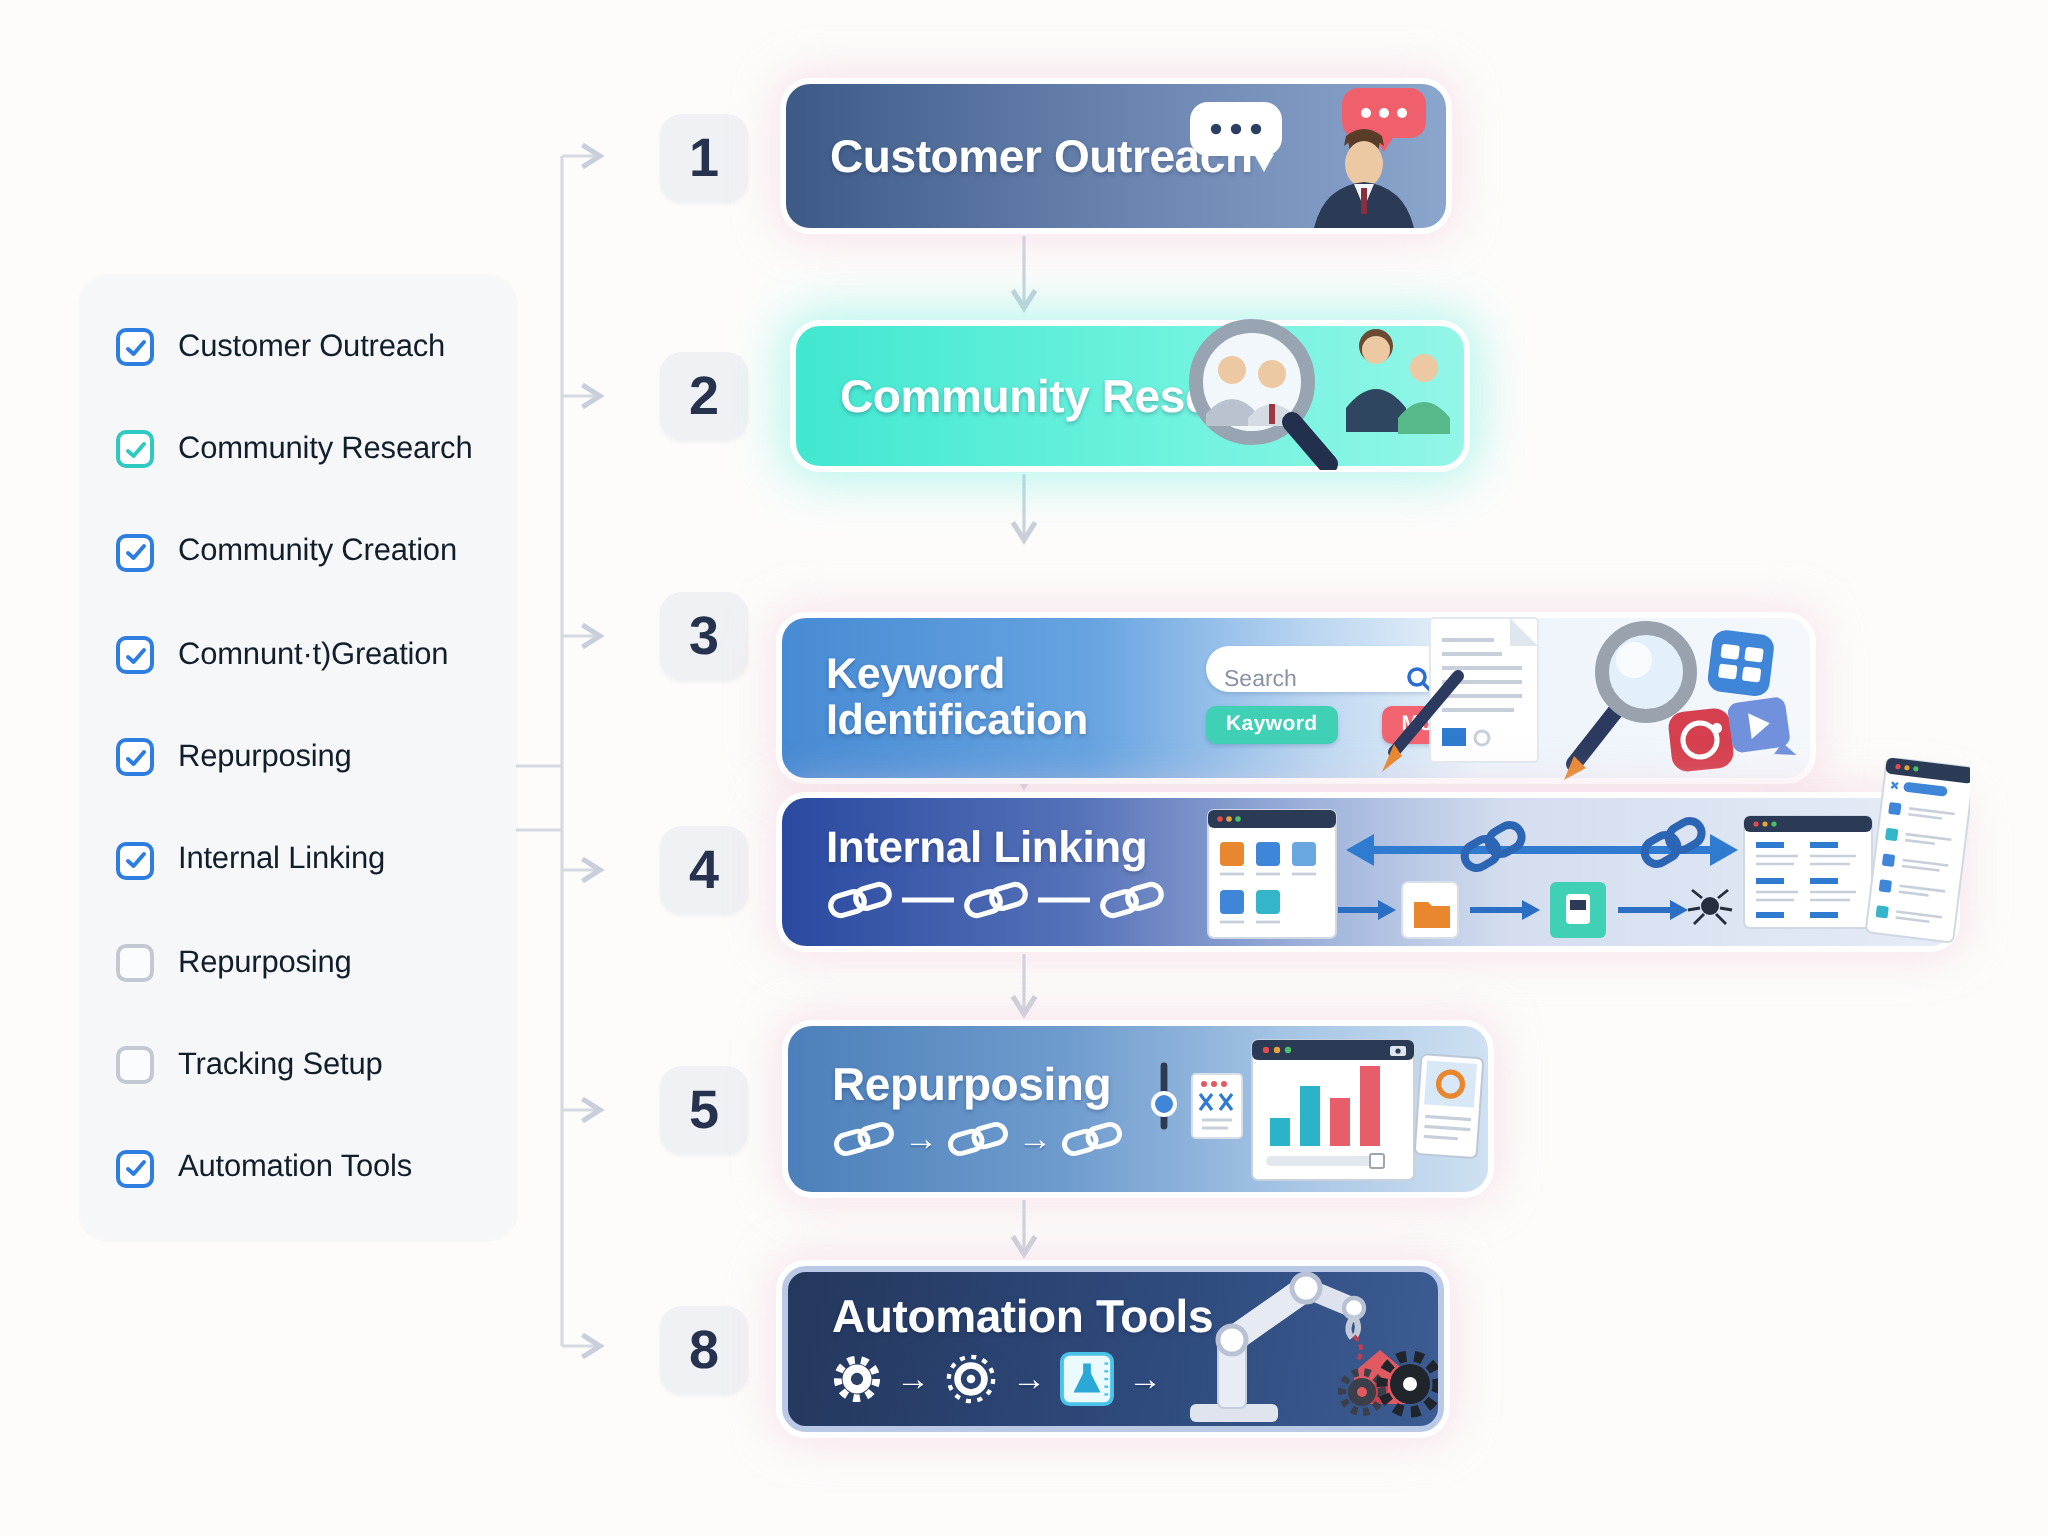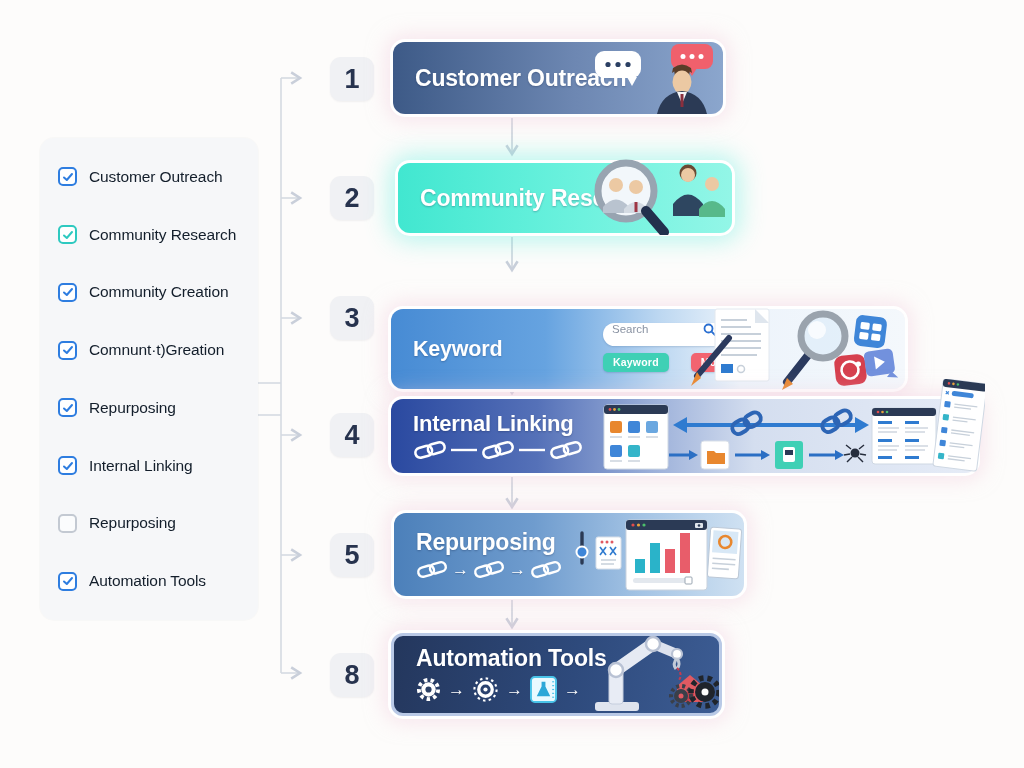"Search" .search-pill { align-items: flex-start -> flex-end }
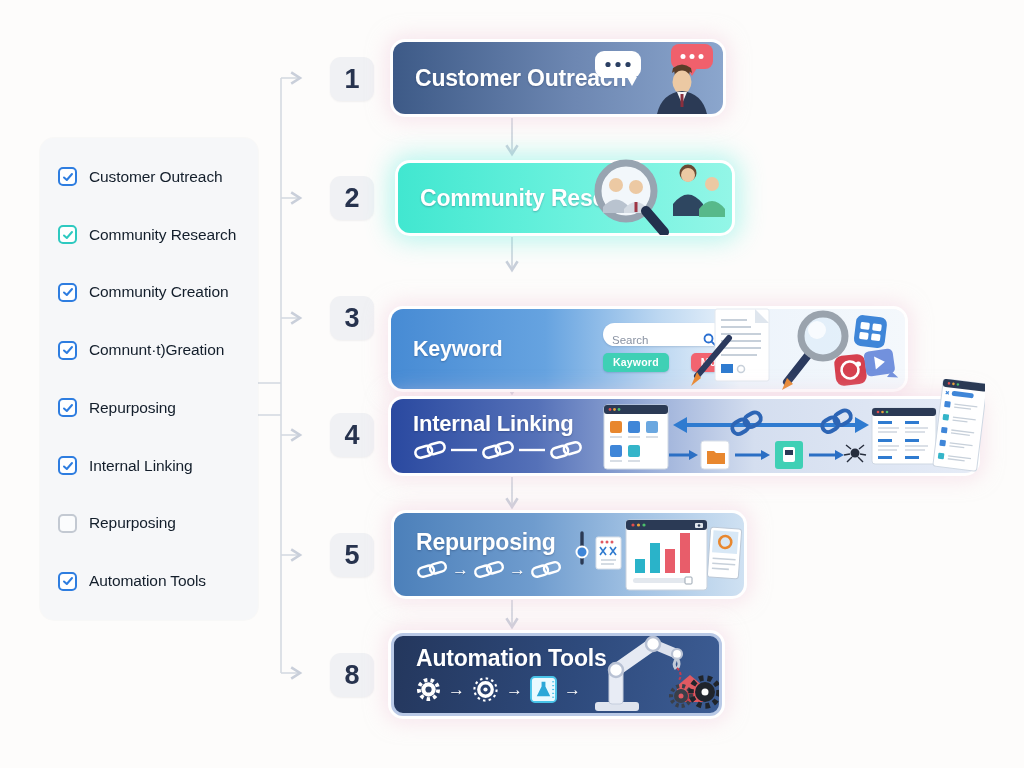"Identification" div { html: none -> <div>Identification</div> }
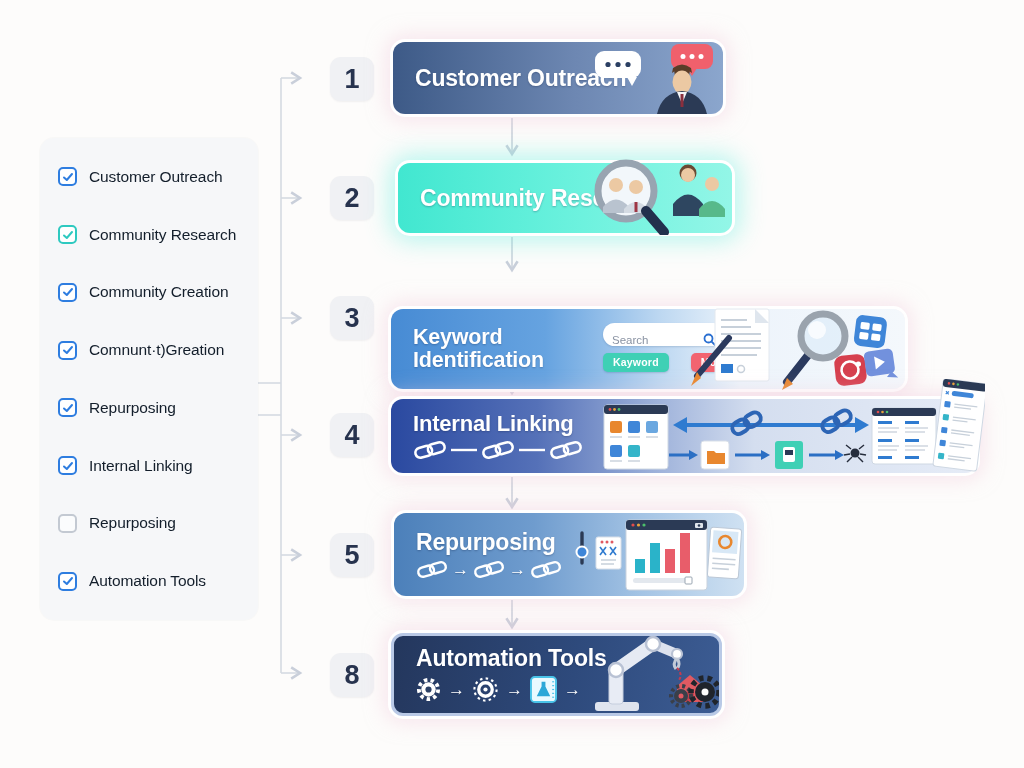"Tracking Setup" div.check-row { html: none -> <div> <span></span> <span>Tracking Setup</span> </div> }
